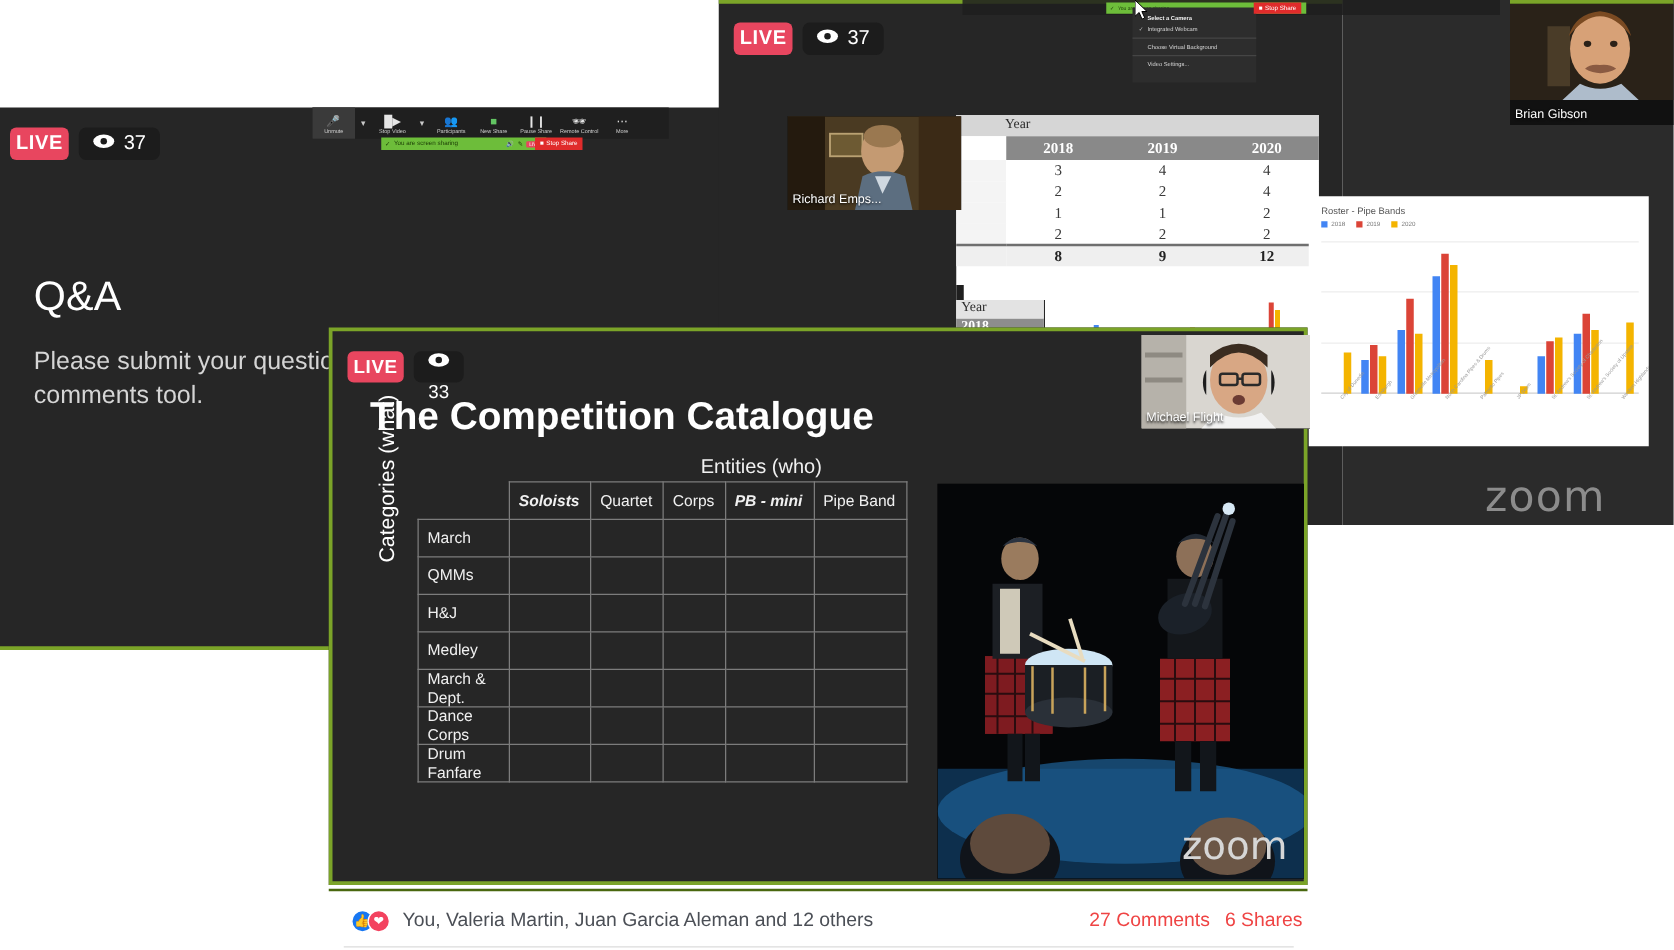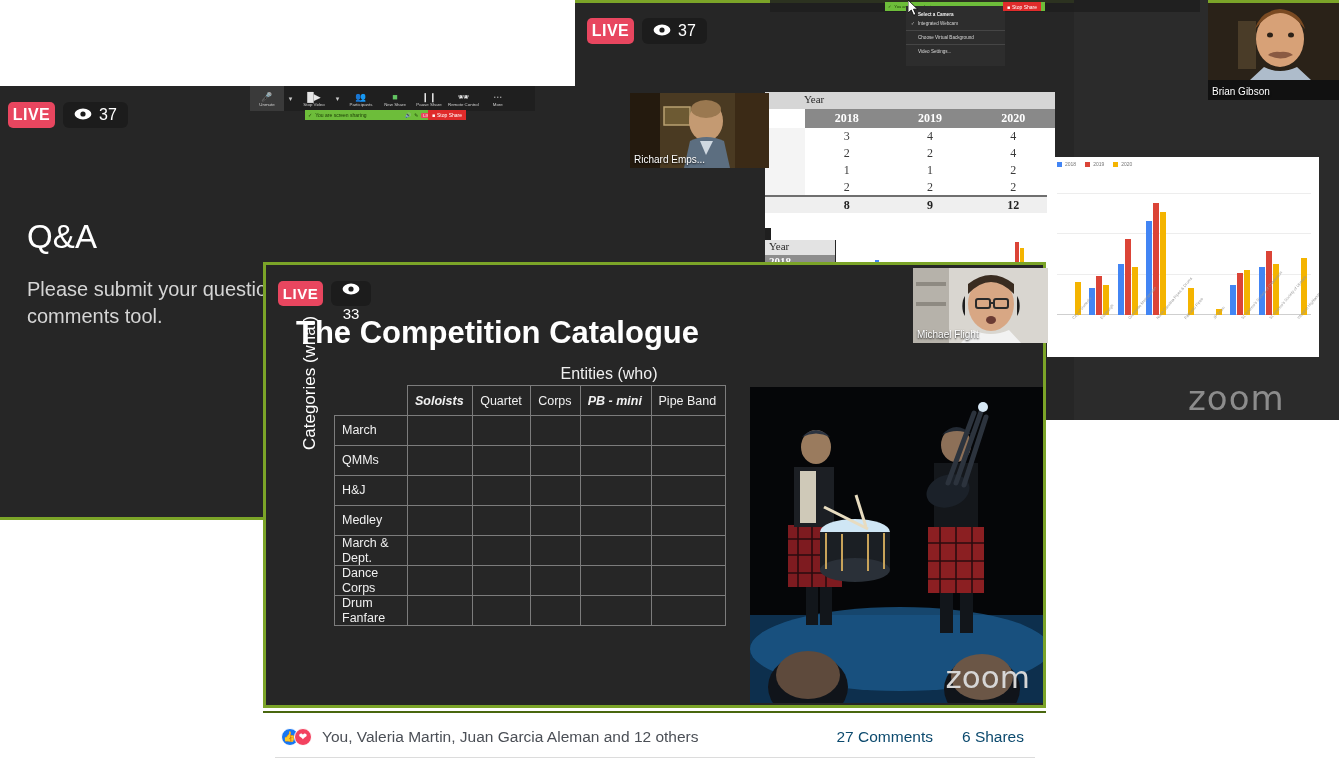"Roster - Pipe Bands" div.c-title { html: none -> <div>Roster - Pipe Bands</div> }
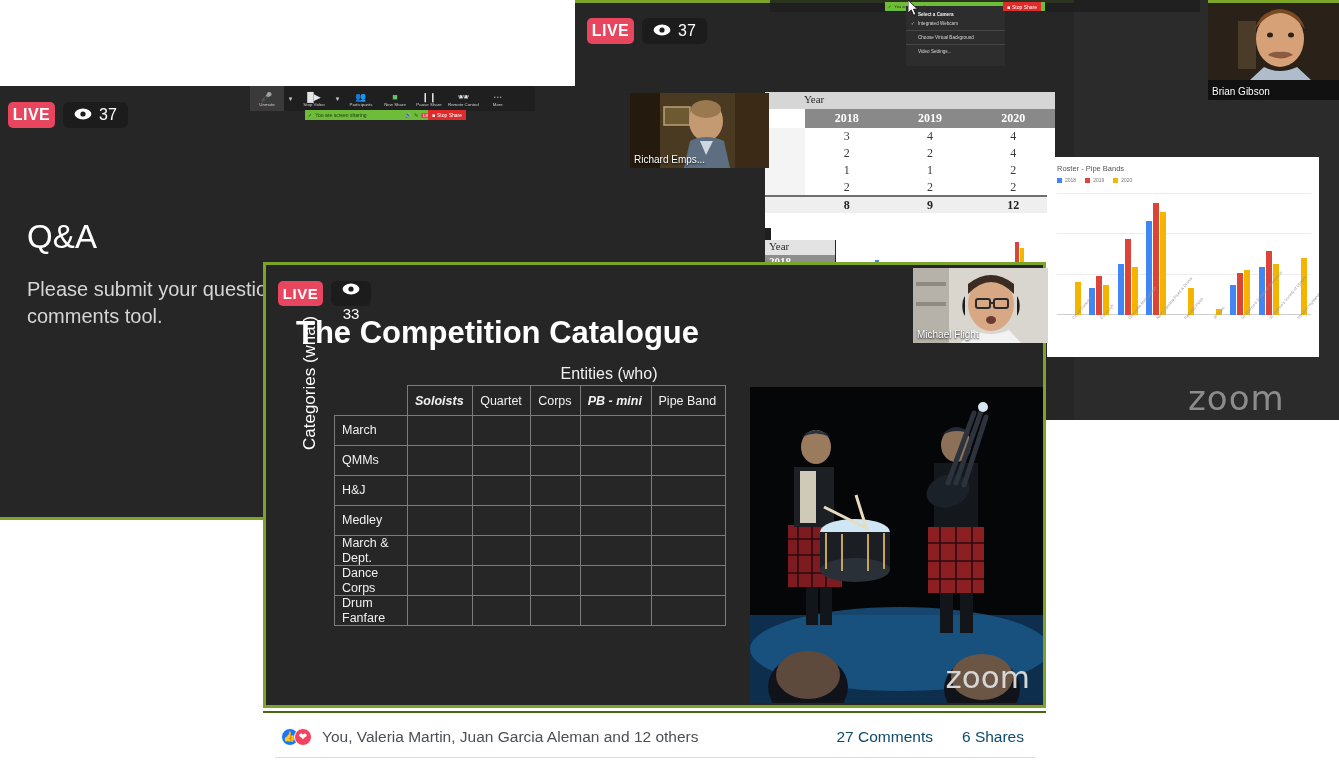"27 Comments" #fb-right { color: #0c4a6e -> #ef4444; gap: 29px -> 12px; margin-right: 22px -> 4px }
